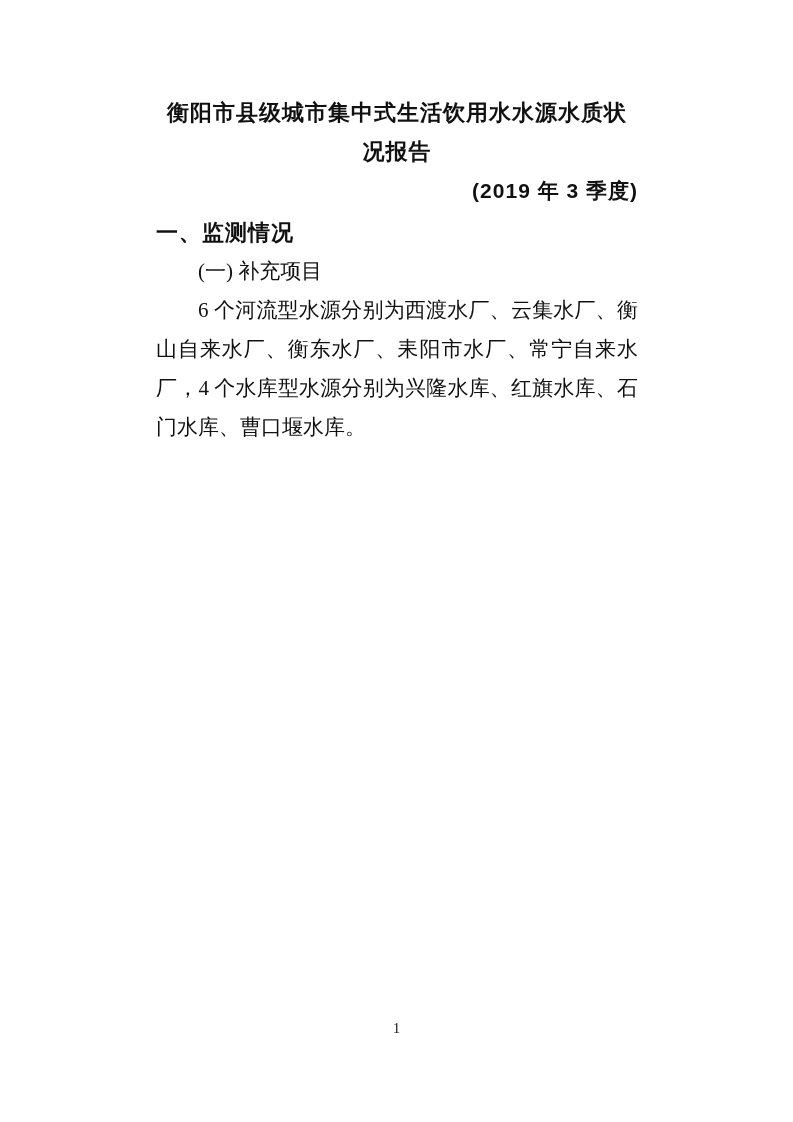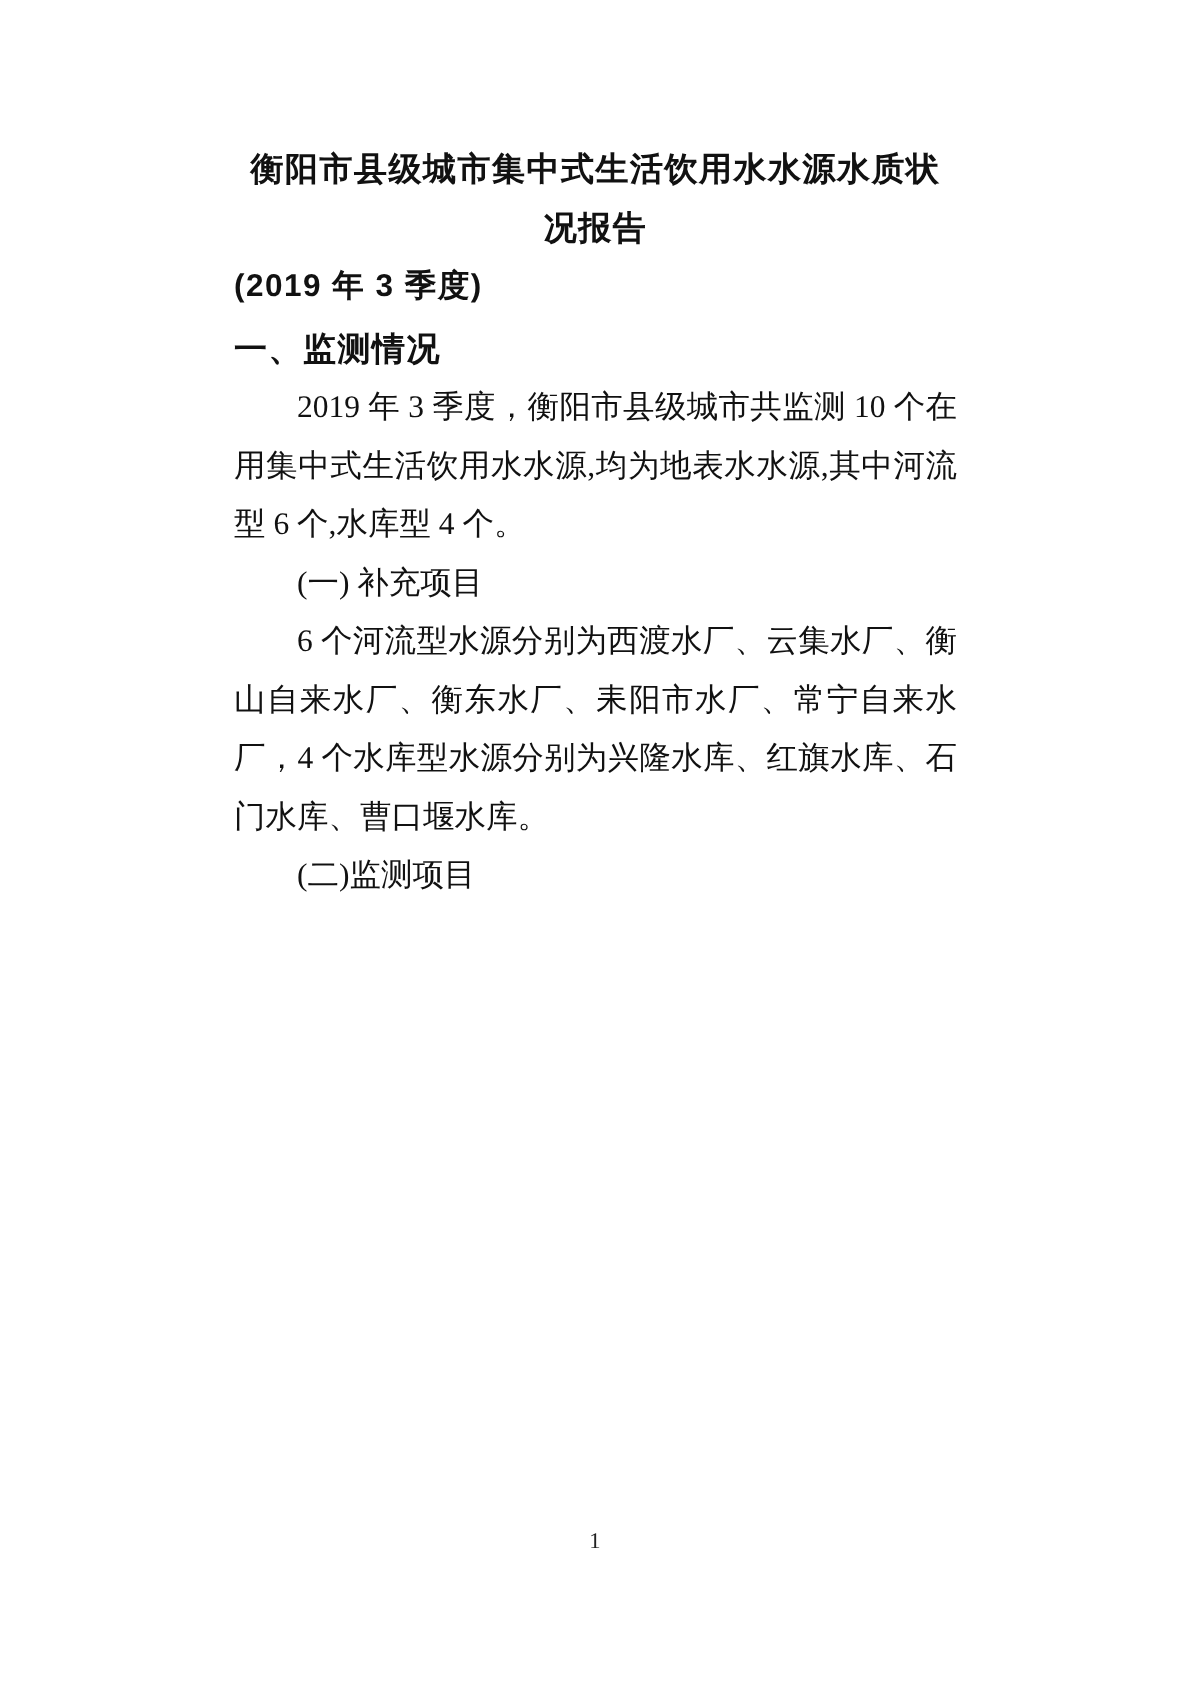"(2019 年 3 季度)" .doc-subtitle { text-align: left -> right }
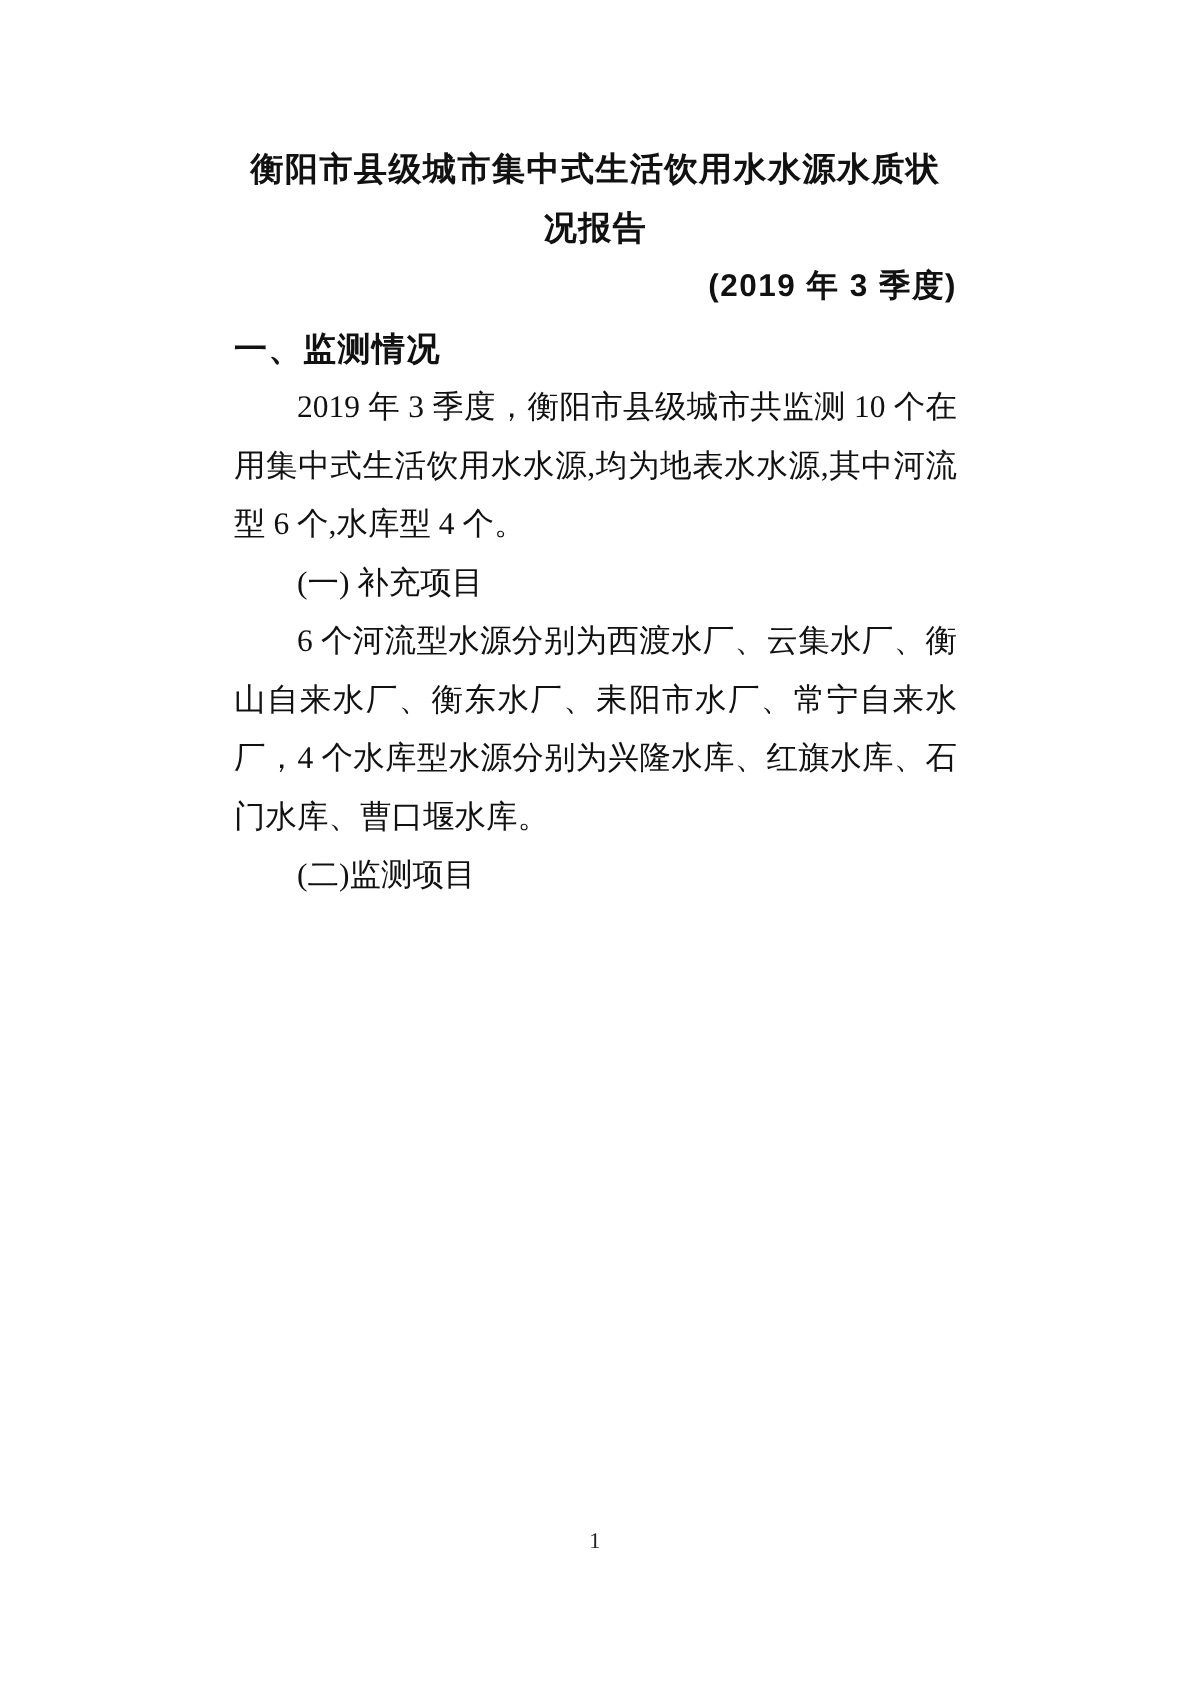"2019 年 3 季度，衡阳市县级城市共监测 10" p.para { html: <p>2019 年 3 季度，衡阳市县级城市共监测 10 个在用集中式生活饮用水水源,均为地表水水源,其中河流型 6 个,水库型 4 个。</p> -> none }
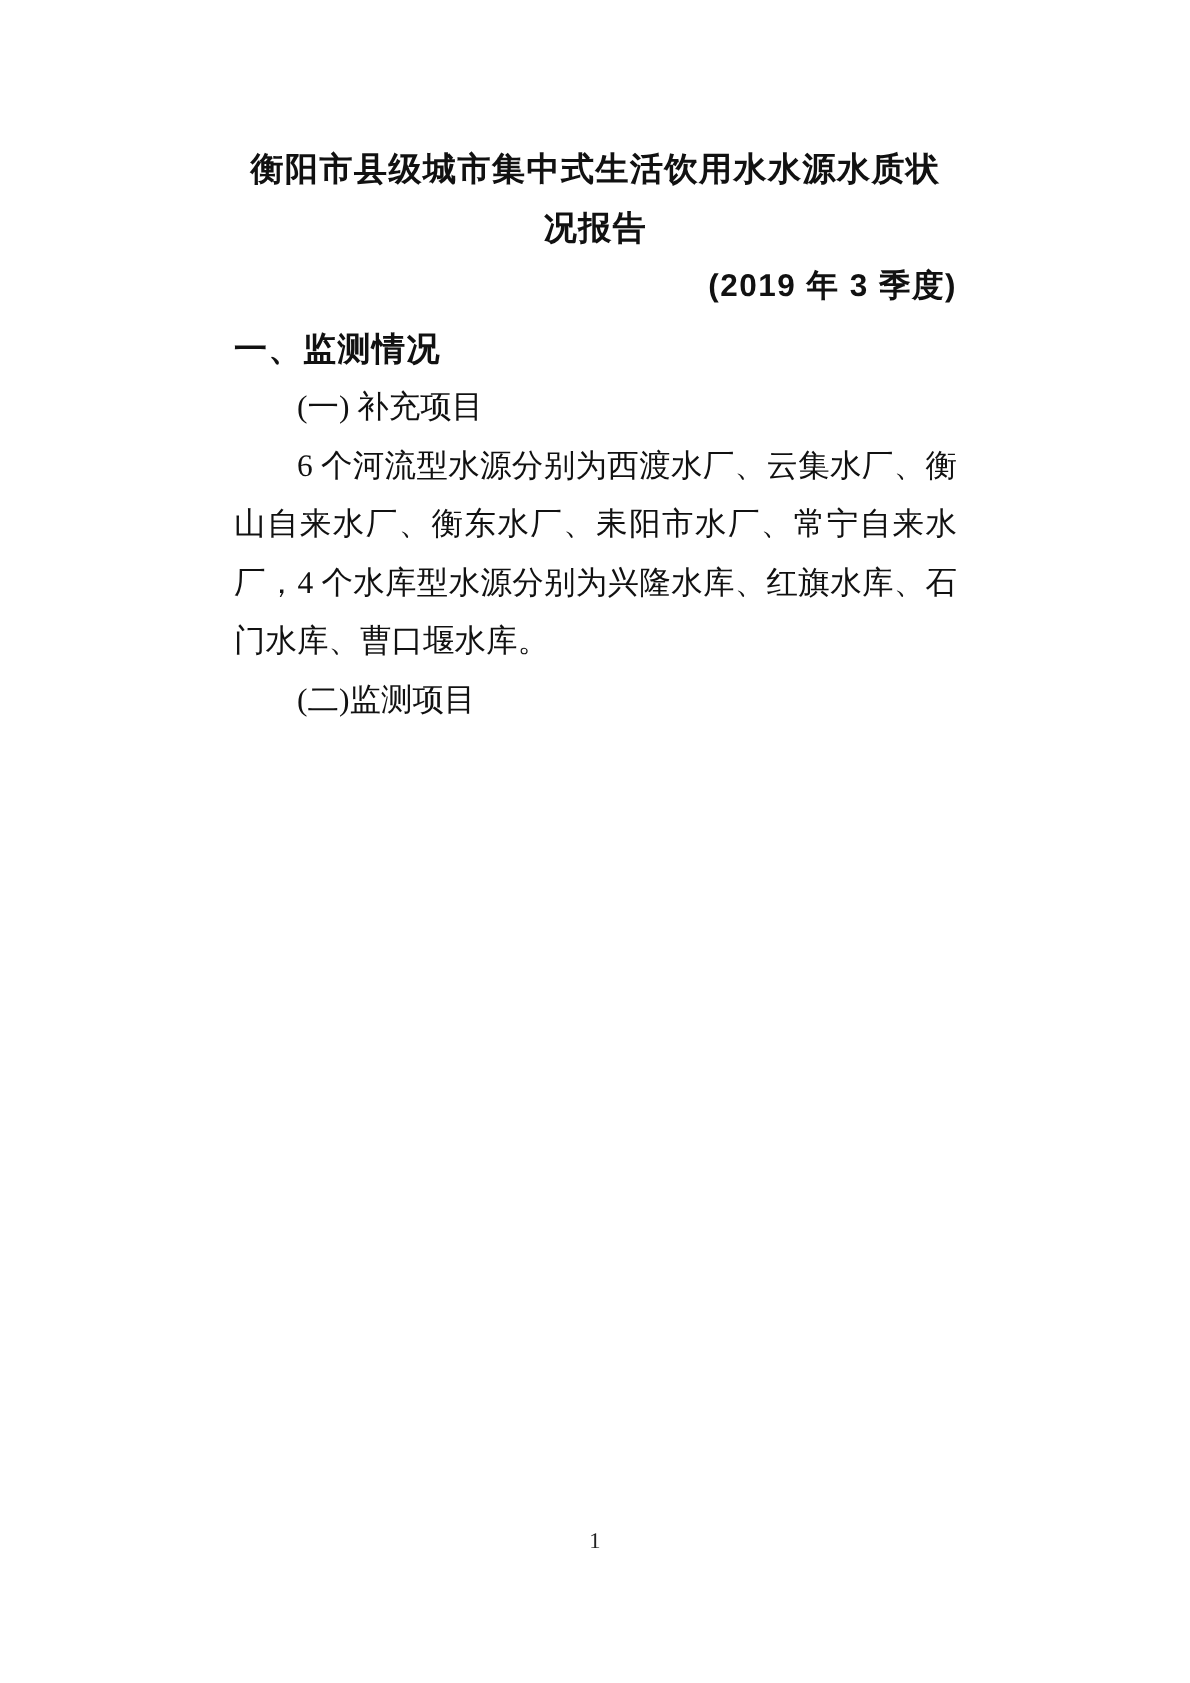"(二)监测项目" p.para { html: <p>(二)监测项目</p> -> none }
